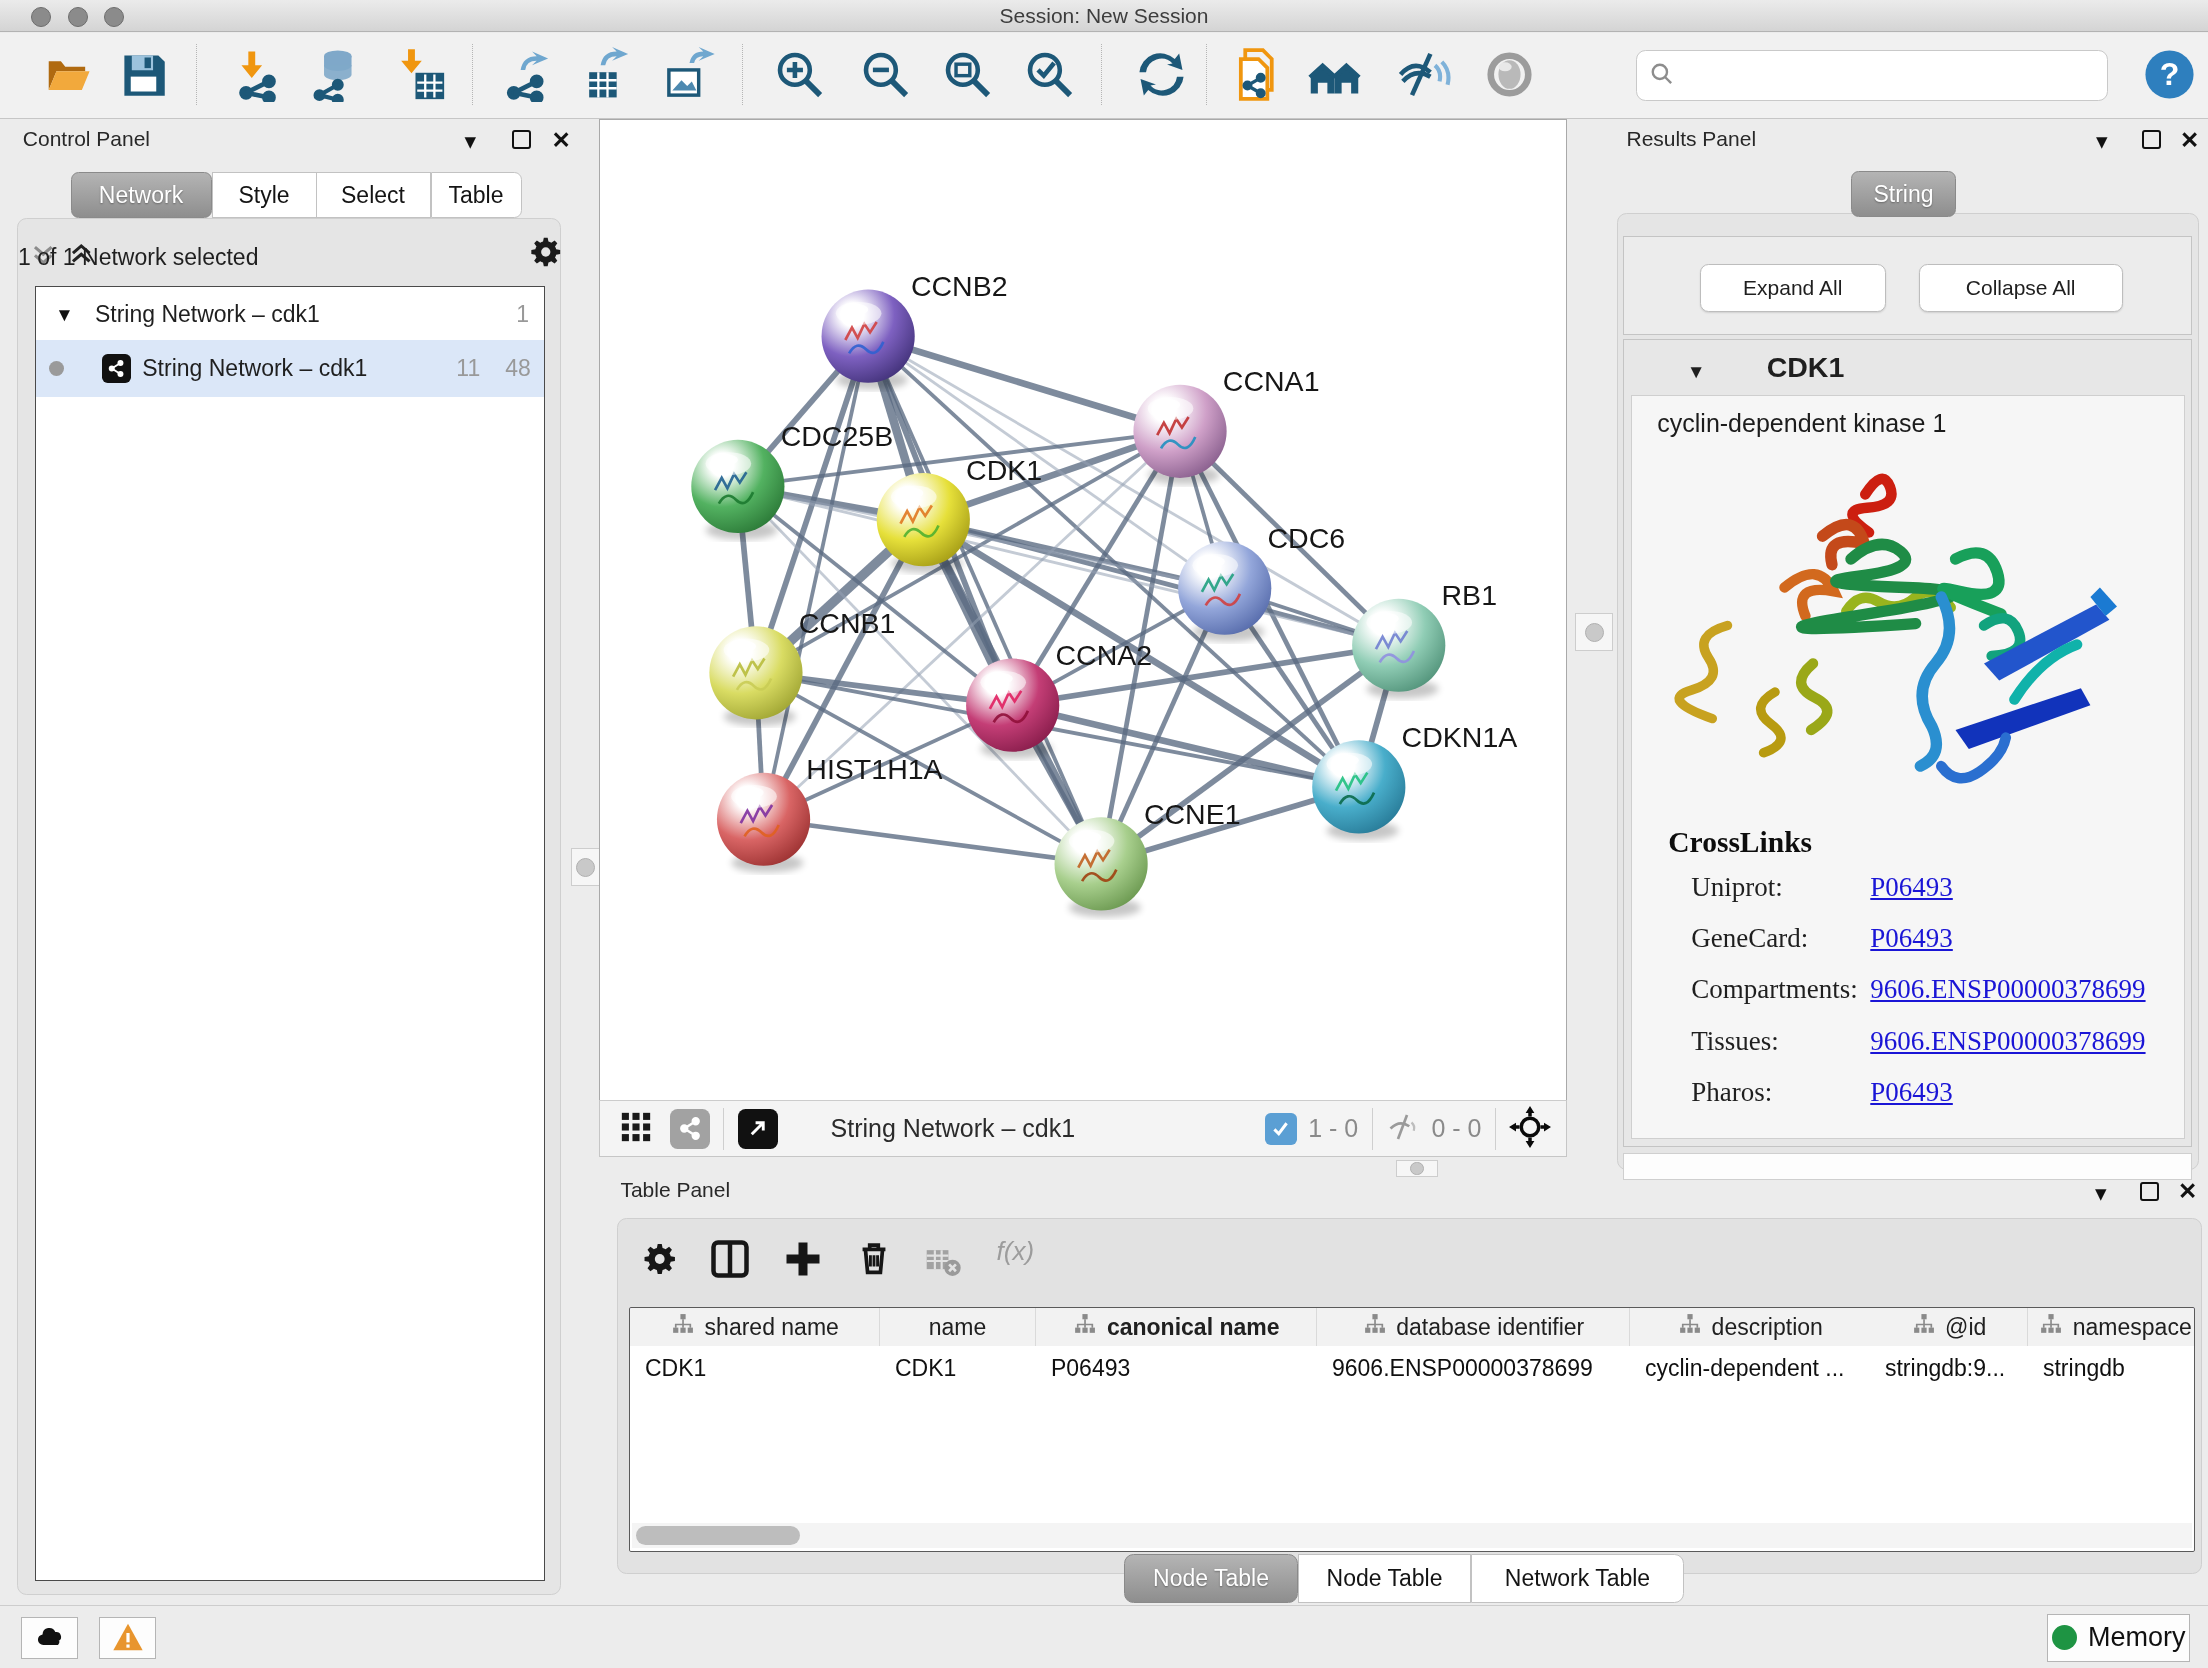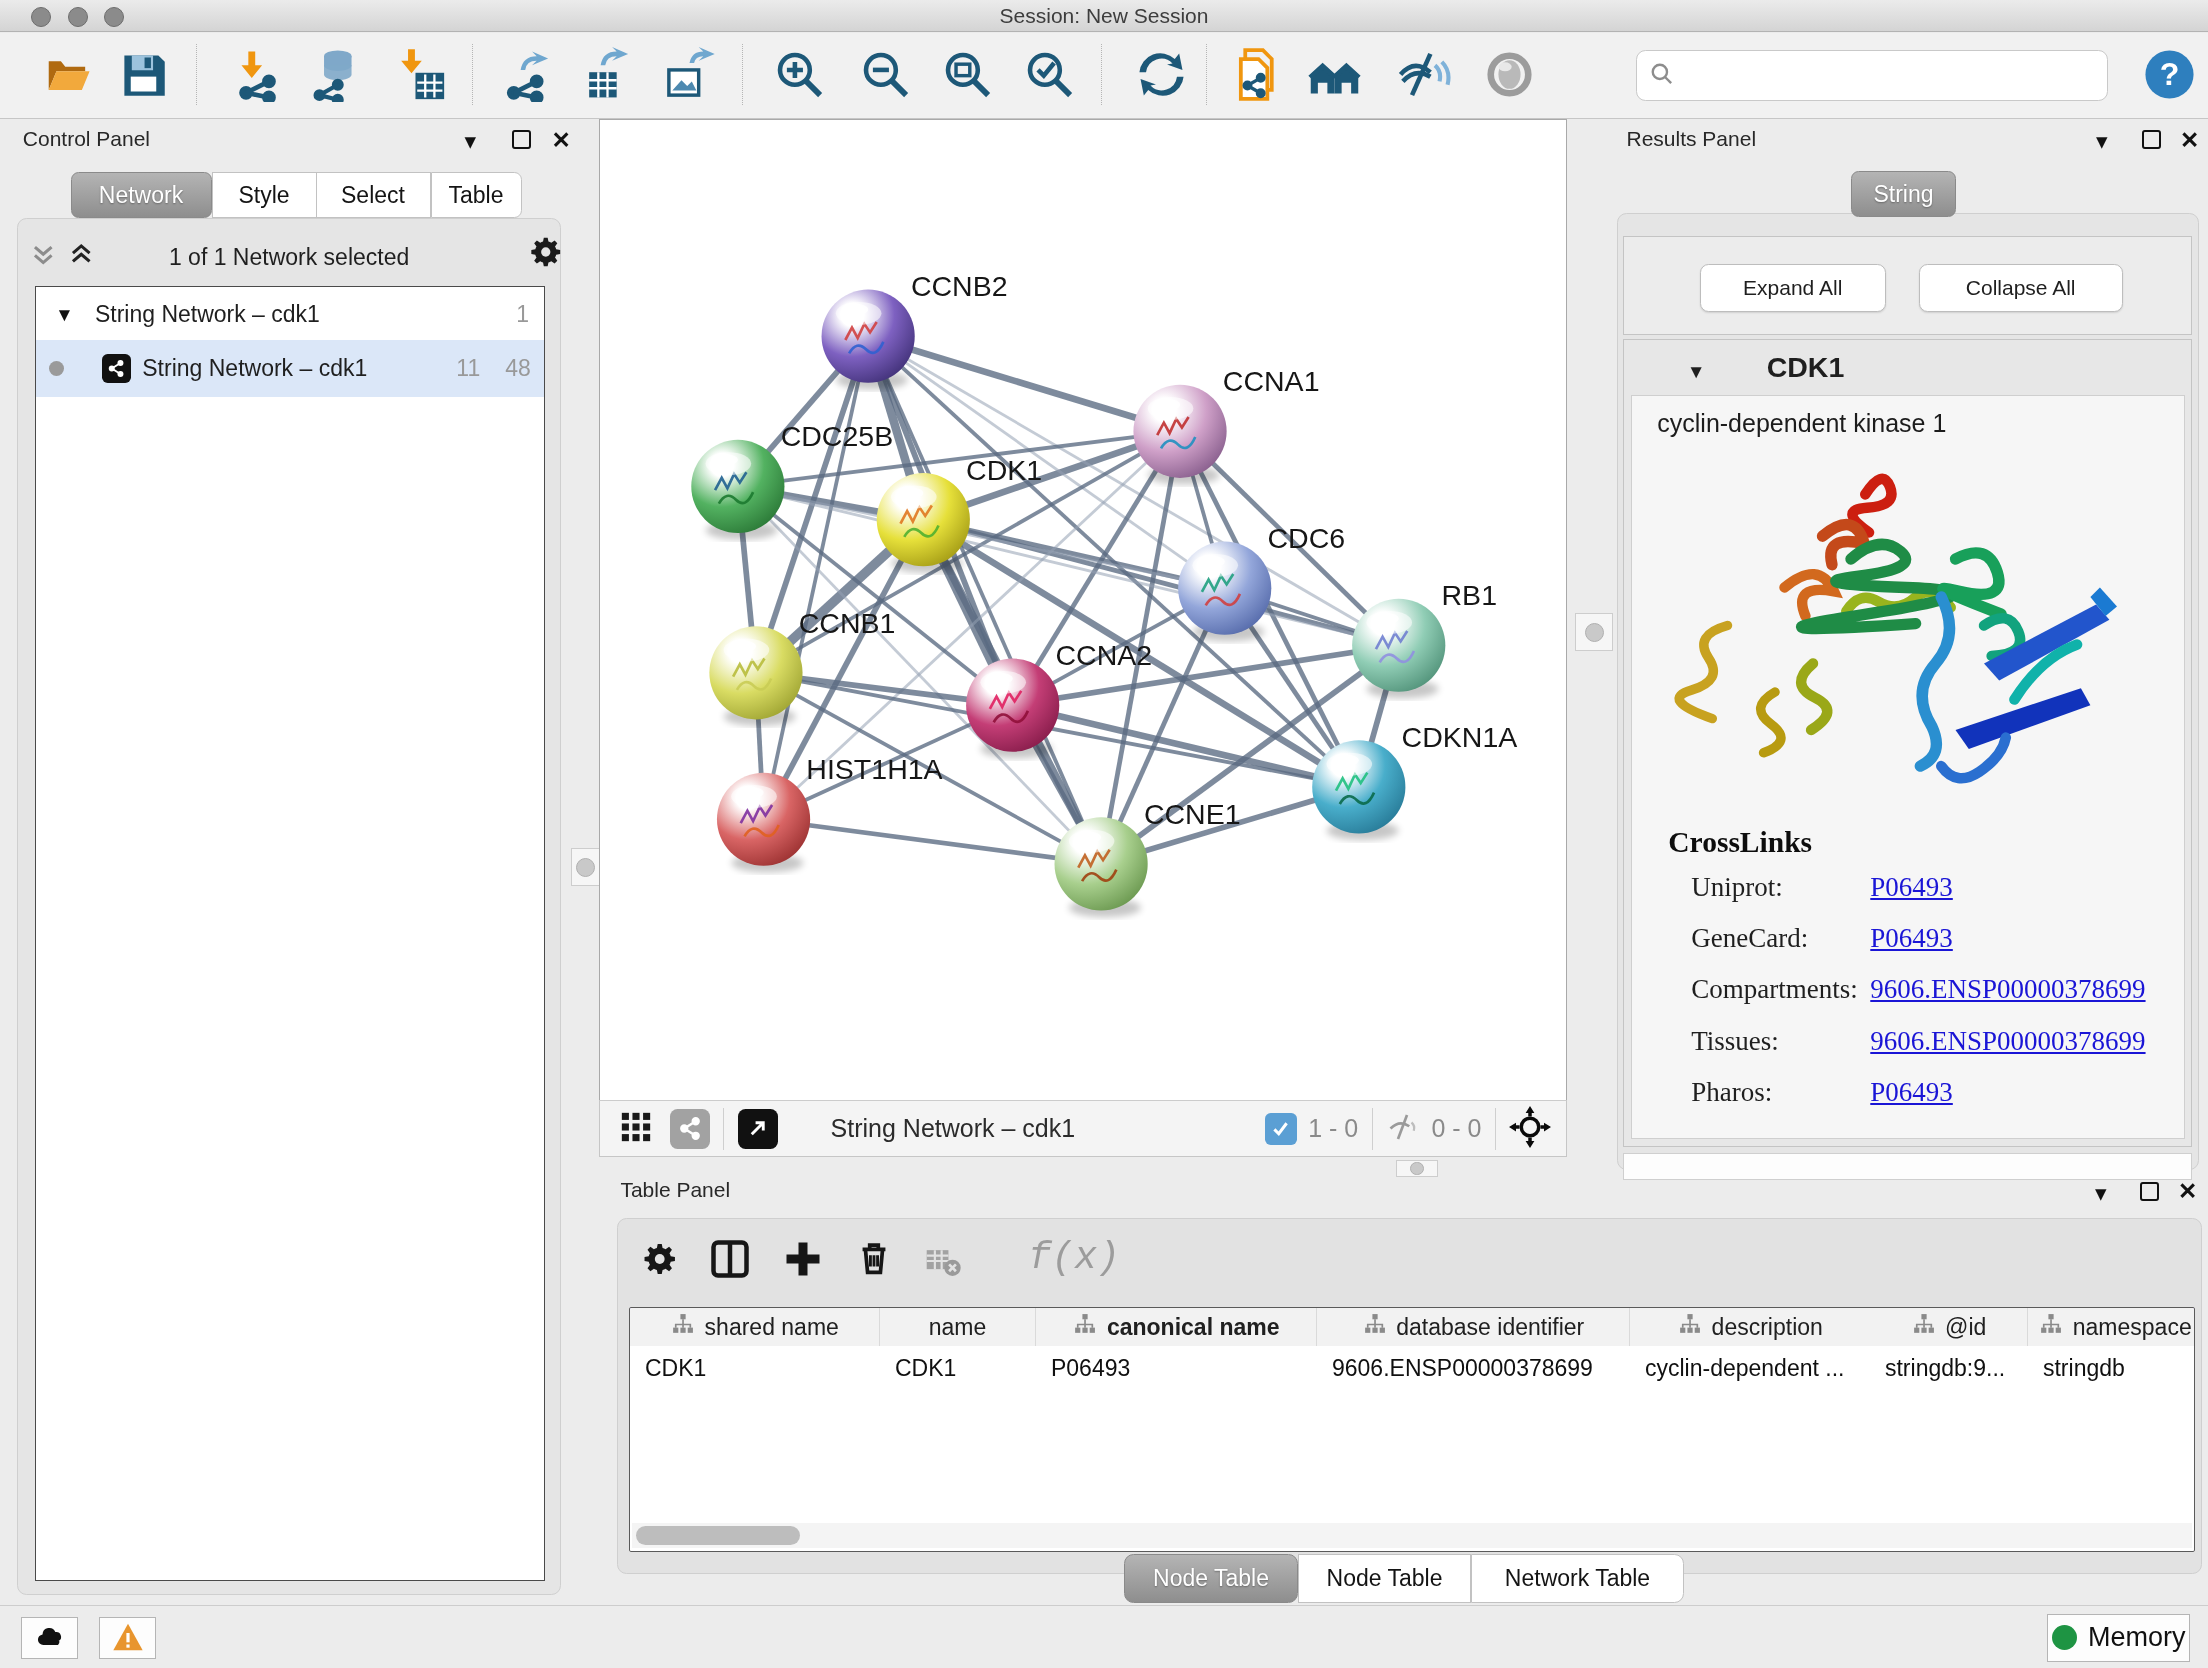"1 of 1 Network selected" div.abs { text-align: center -> left }
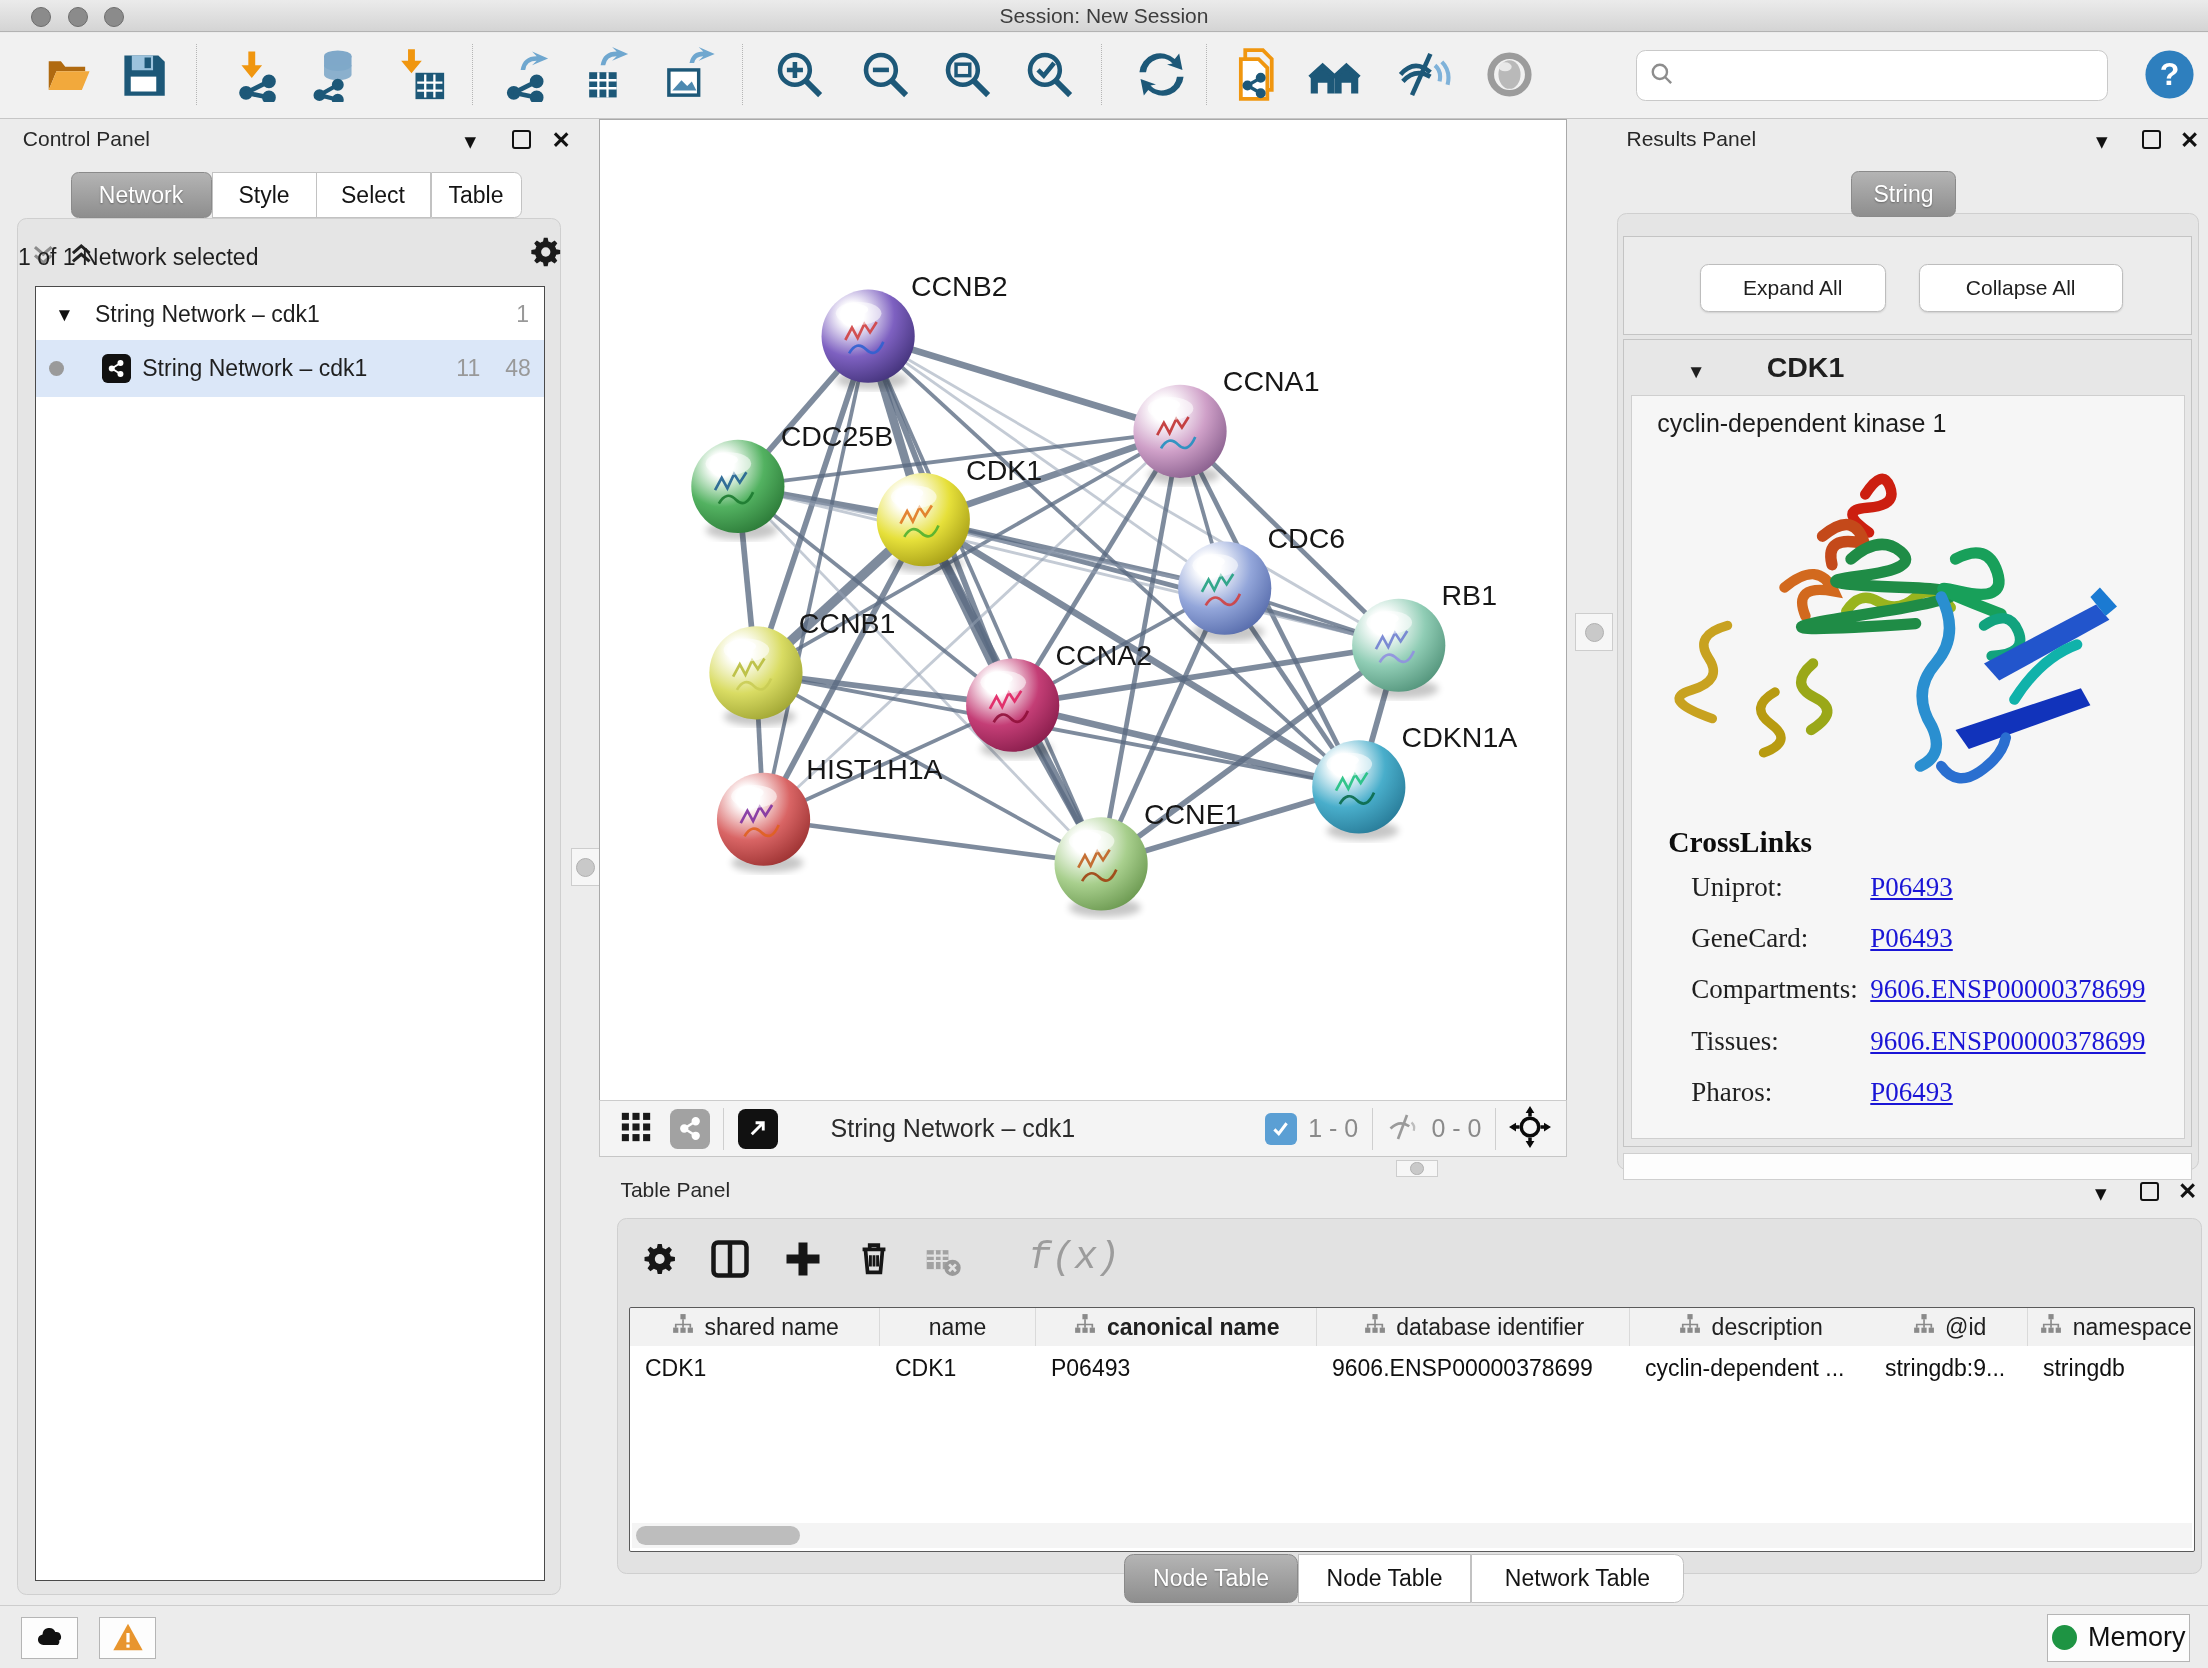"f(x)" div.abs { font-family: Liberation Mono, monospace -> Liberation Sans, sans-serif; font-size: 38px -> 26px; margin-left: 32px -> none }
